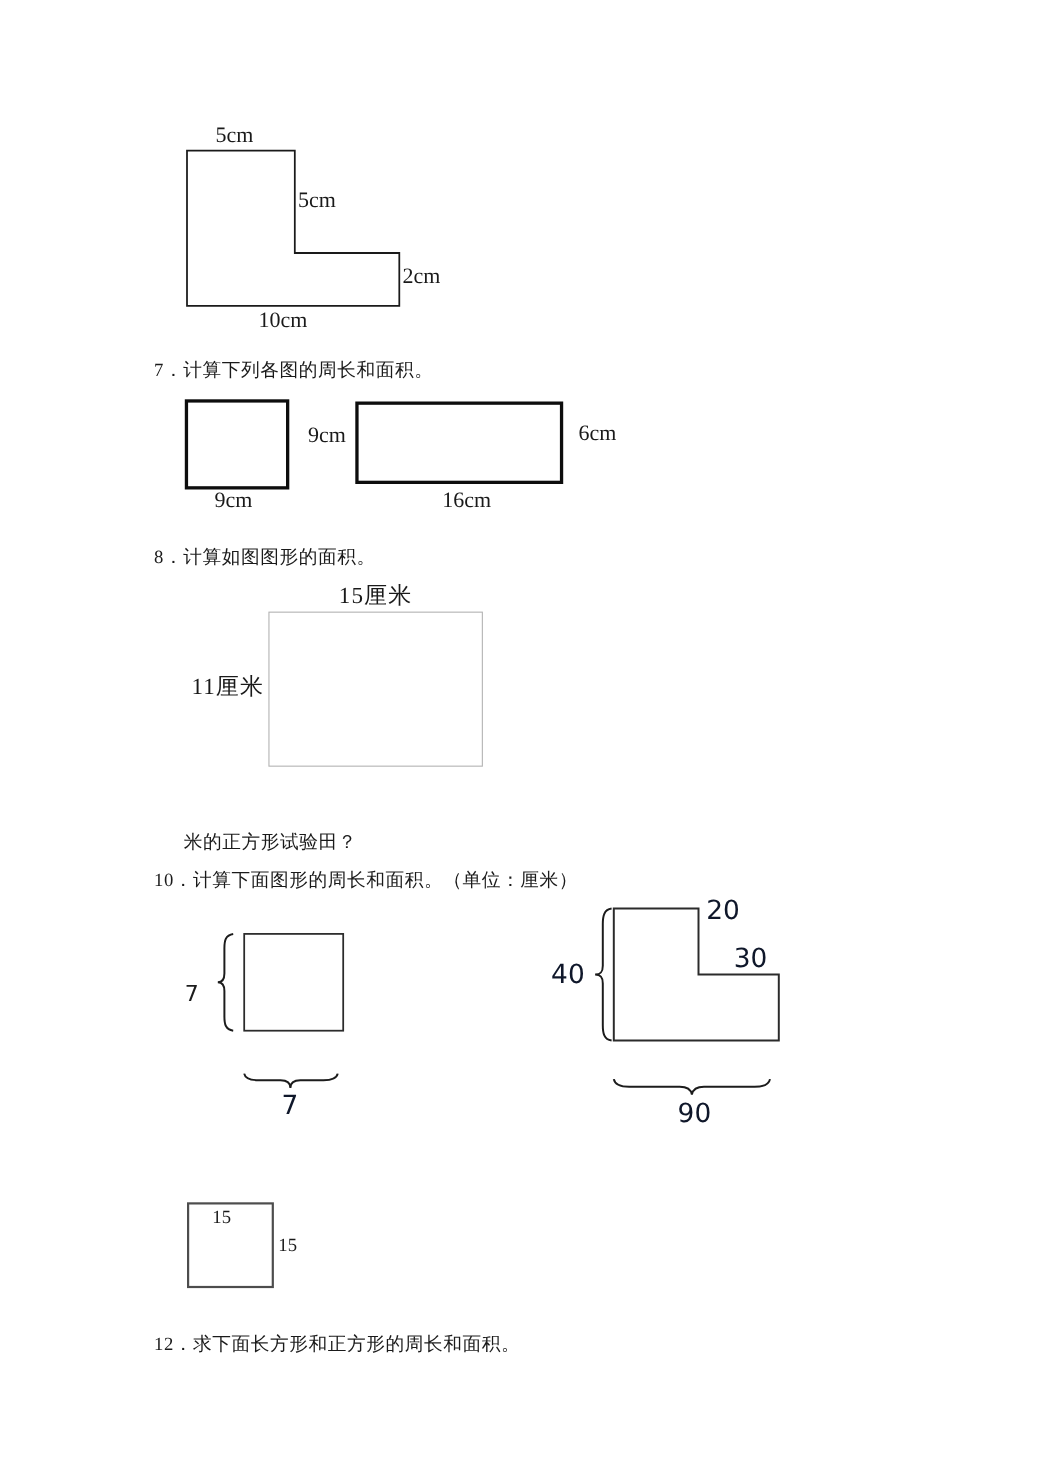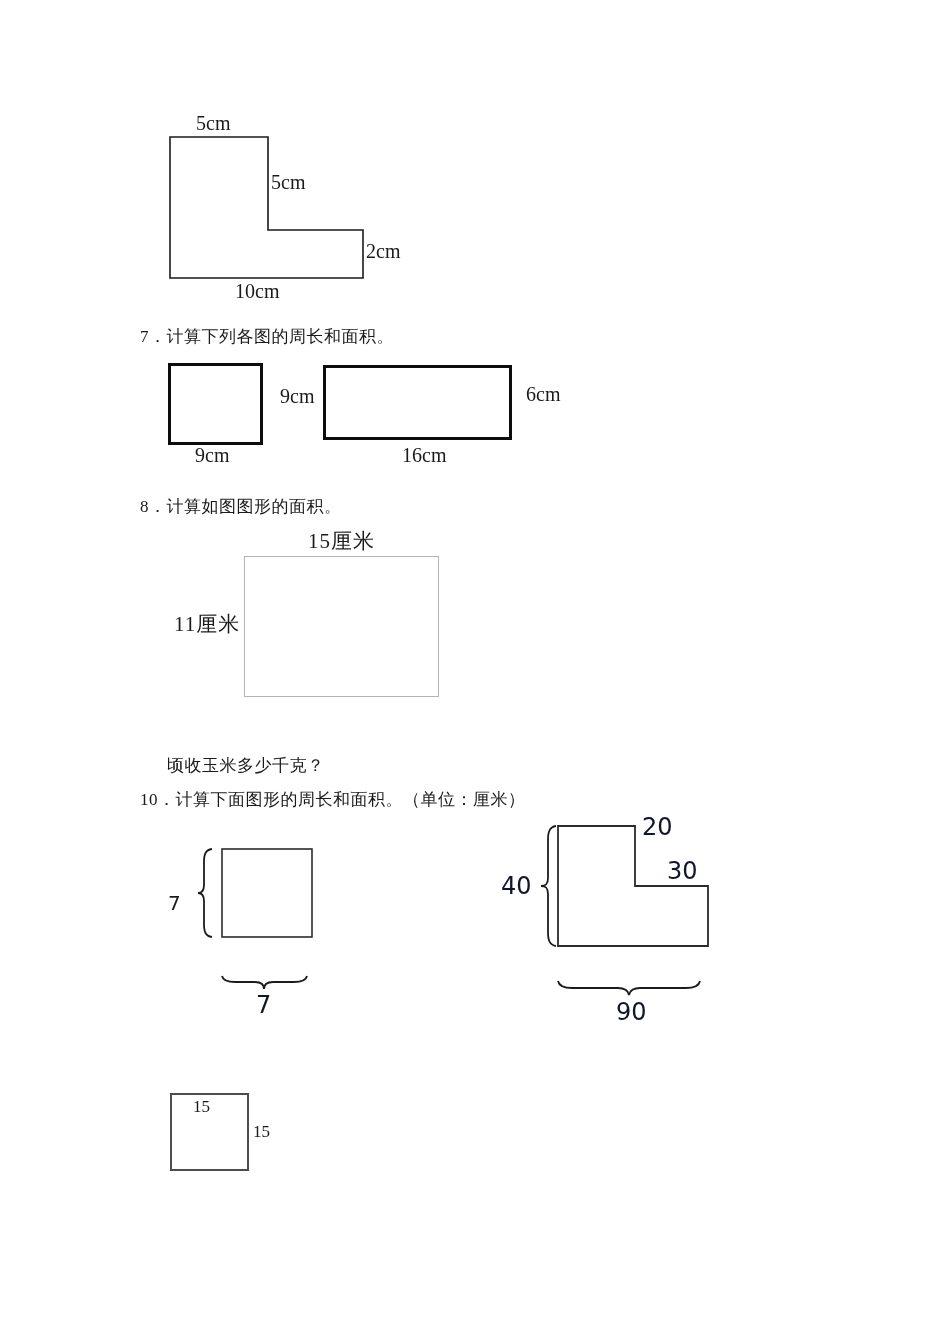"顷收玉米多少千克？" div.abs { text: 顷收玉米多少千克 -> 米的正方形试验田 }
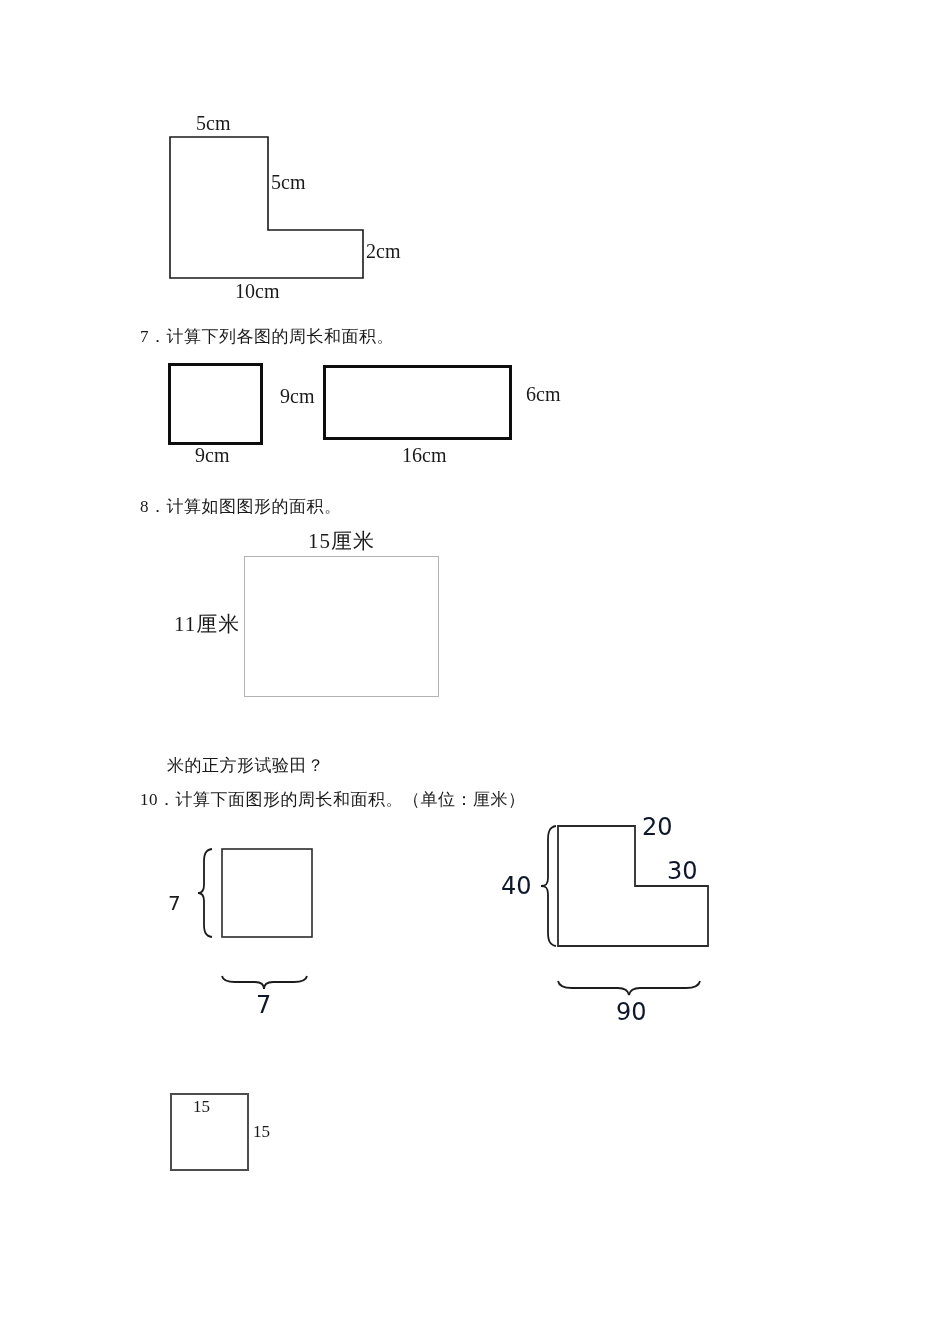"12．求下面长方形和正方形的周长和面积。" div.abs { html: none -> <div>12．求下面长方形和正方形的周长和面积。</div> }
